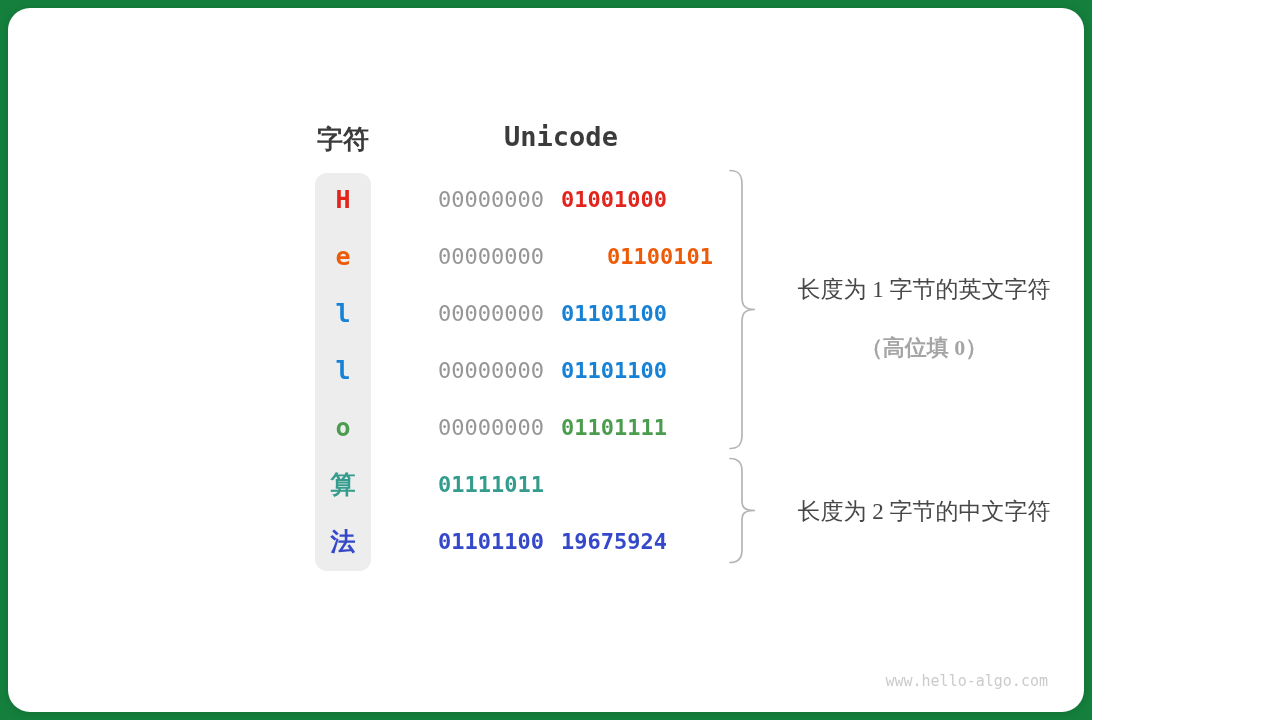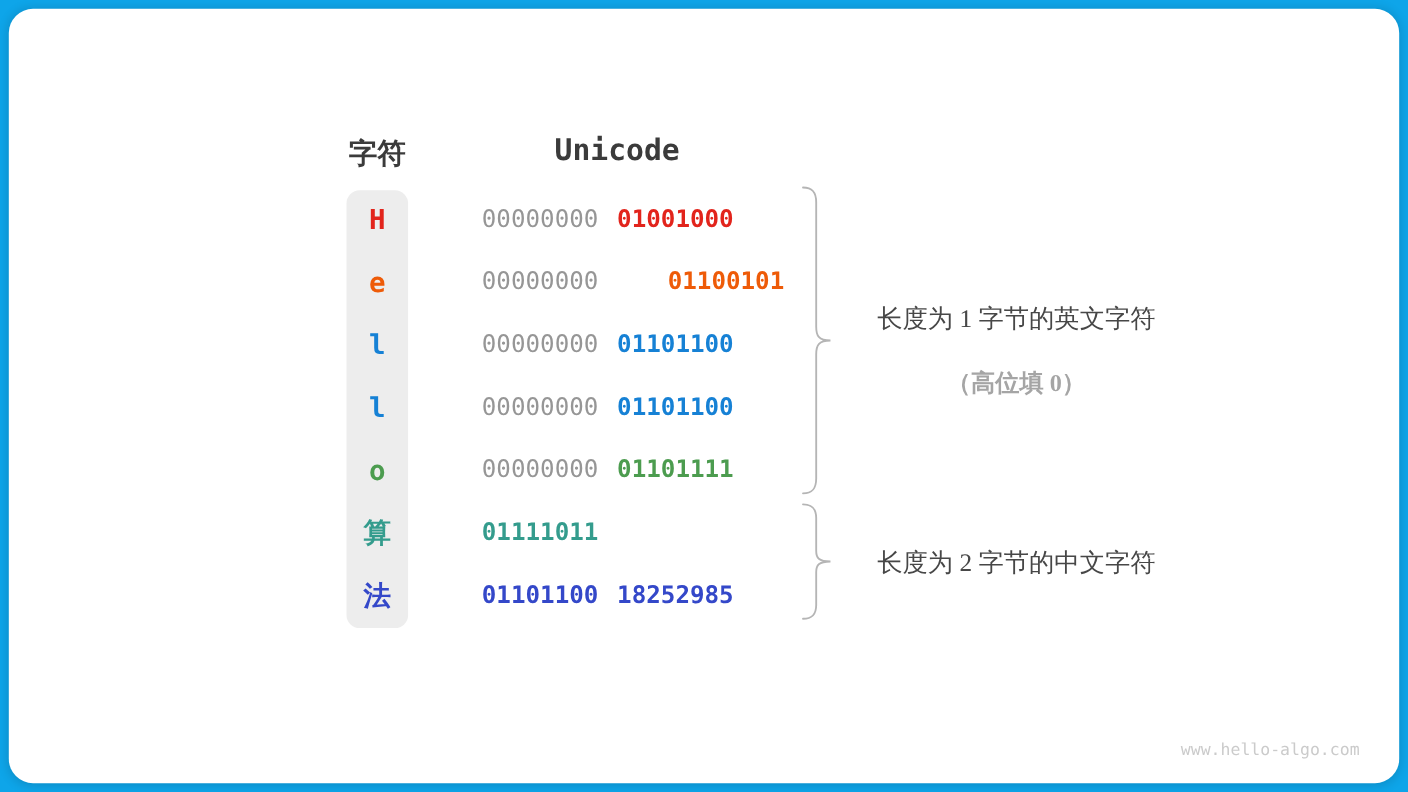"字符" .canvas { background: #0ea5e9 -> #15803d; width: 1280px -> 1092px }
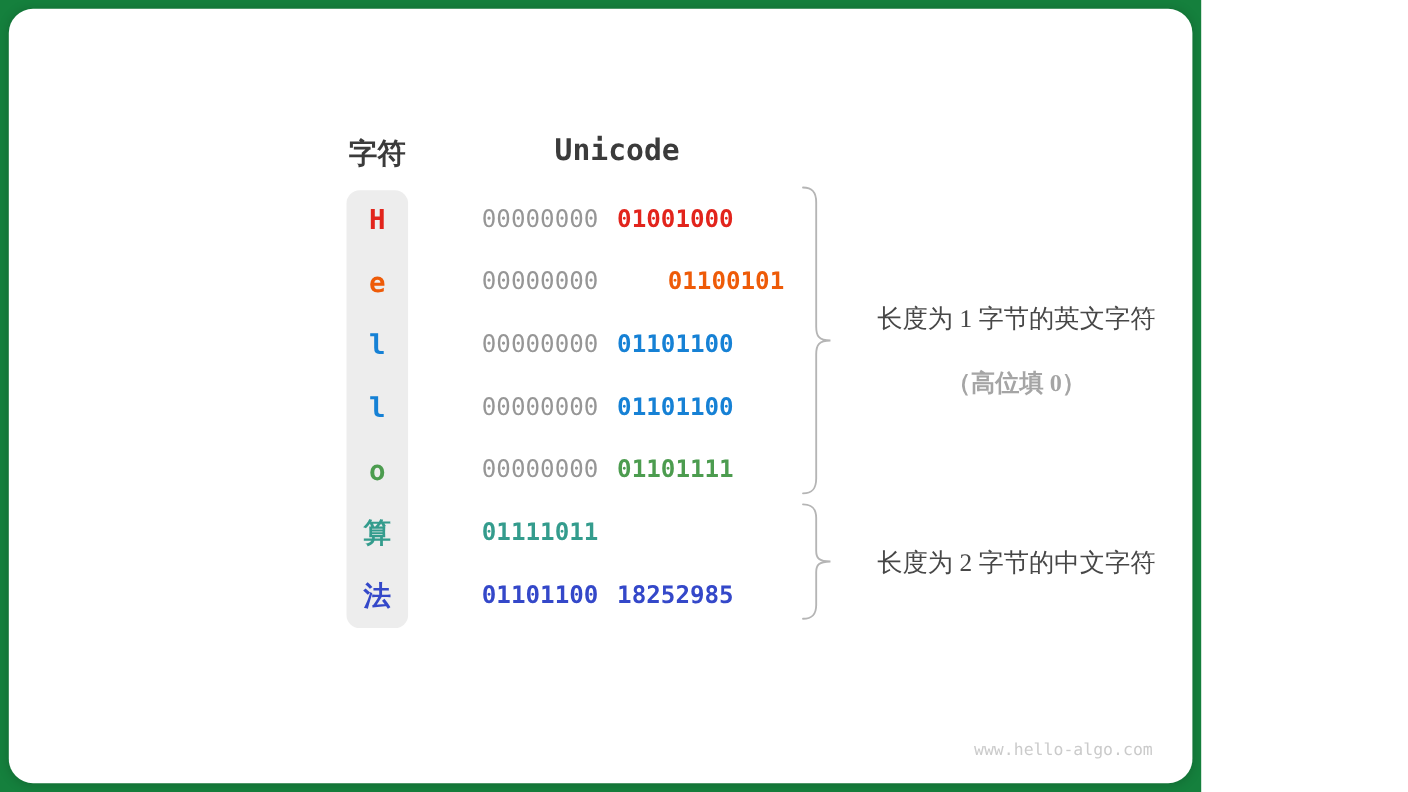"18252985" div.byte { text: 18252985 -> 19675924 }
